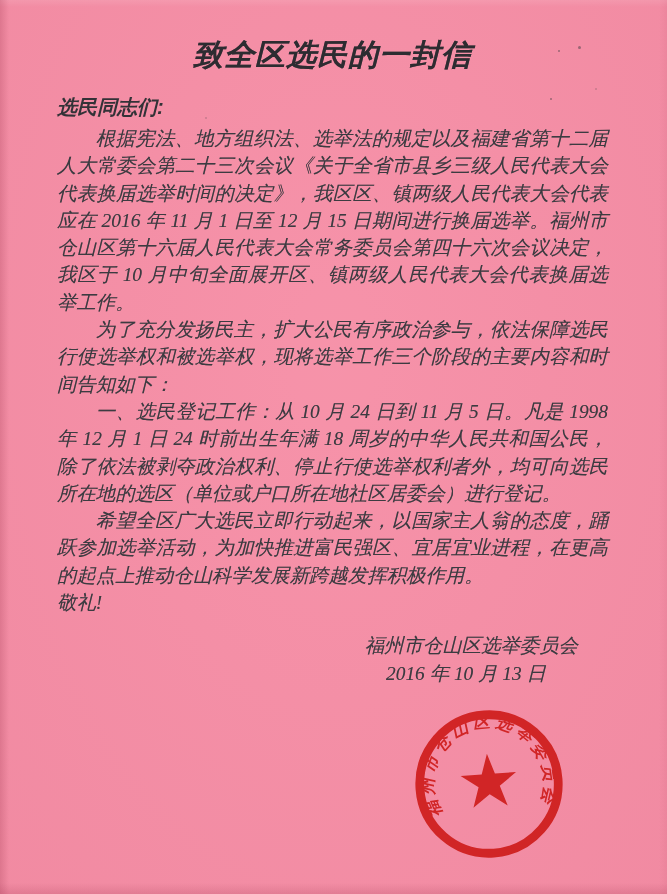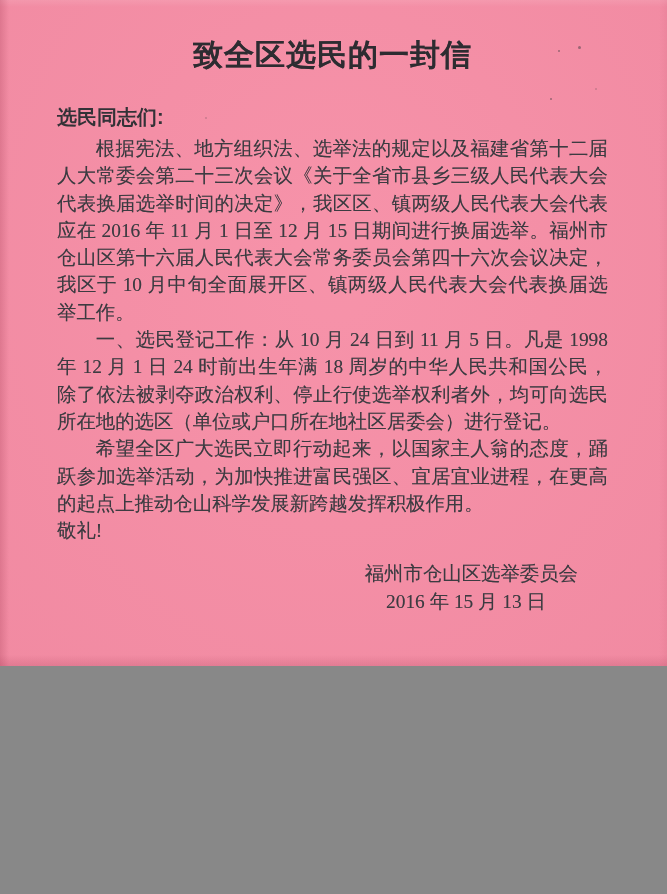"致全区选民的一封信" .paper { font-style: none -> italic; height: 666px -> 894px }
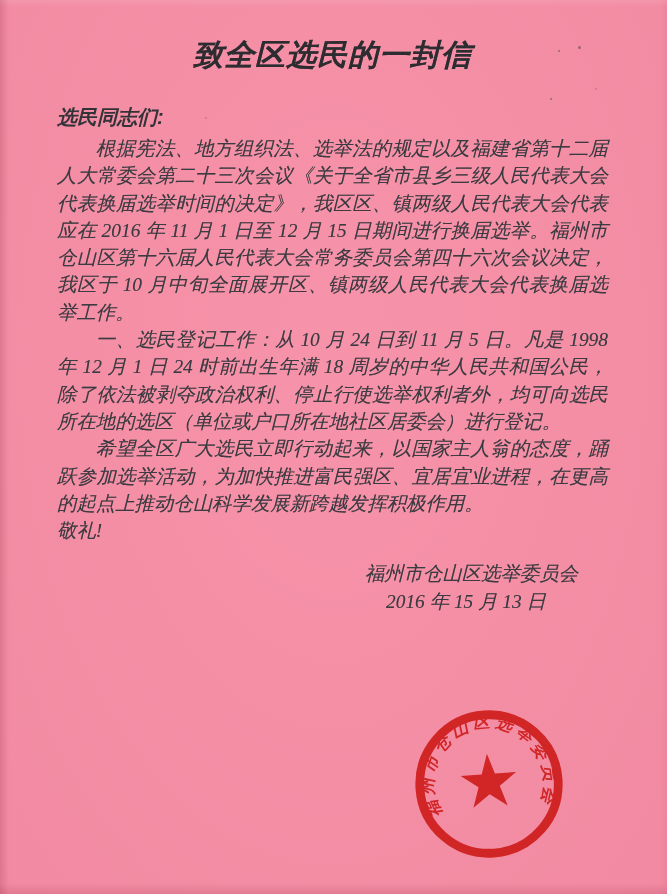"选民同志们:" .salutation { margin: 30px 0 4px 0 -> 20px 0 4px 0 }
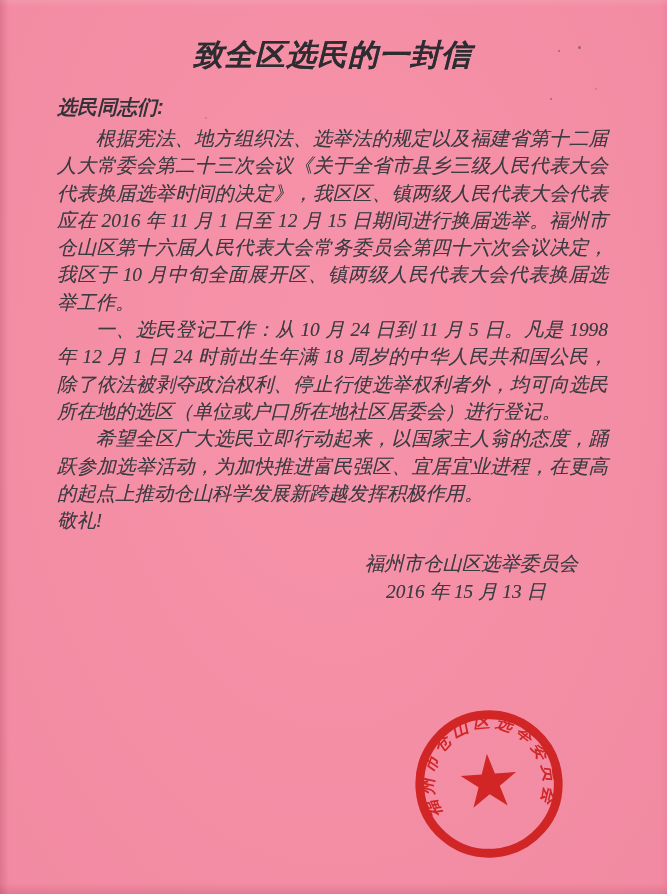"为了充分发扬民主，扩大公民有序政治参与，依法保障选民行使选举权和被选举权，现将选" p.body-para { html: none -> <p>为了充分发扬民主，扩大公民有序政治参与，依法保障选民行使选举权和被选举权，现将选举工作三个阶段的主要内容和时间告知如下：</p> }
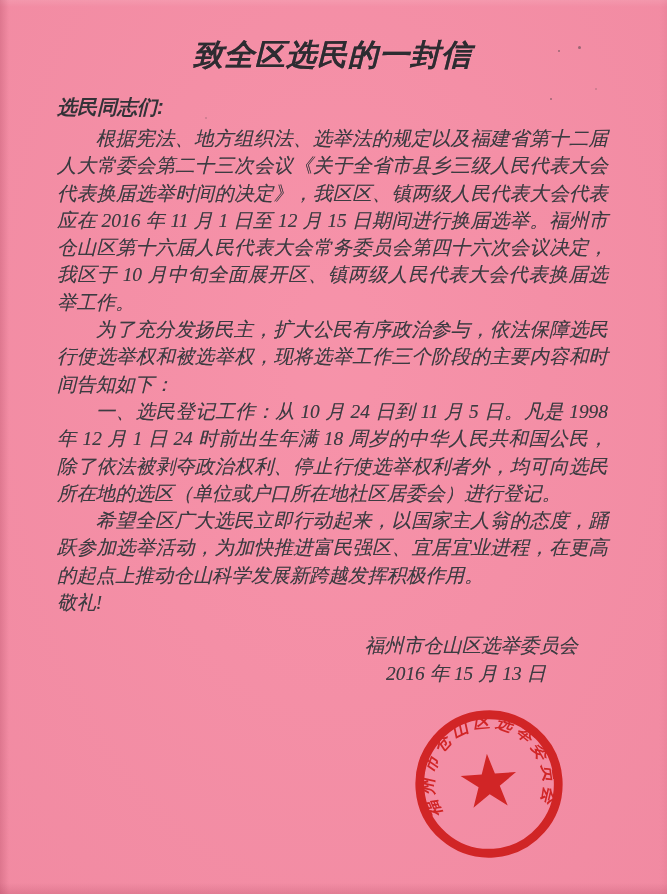"2016 年 15 月 13" p.sig-date { text: 15 -> 10 }
